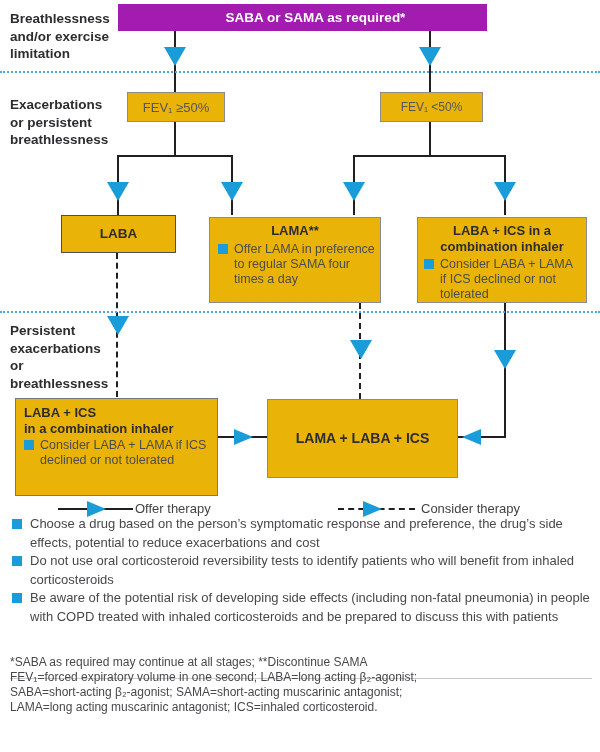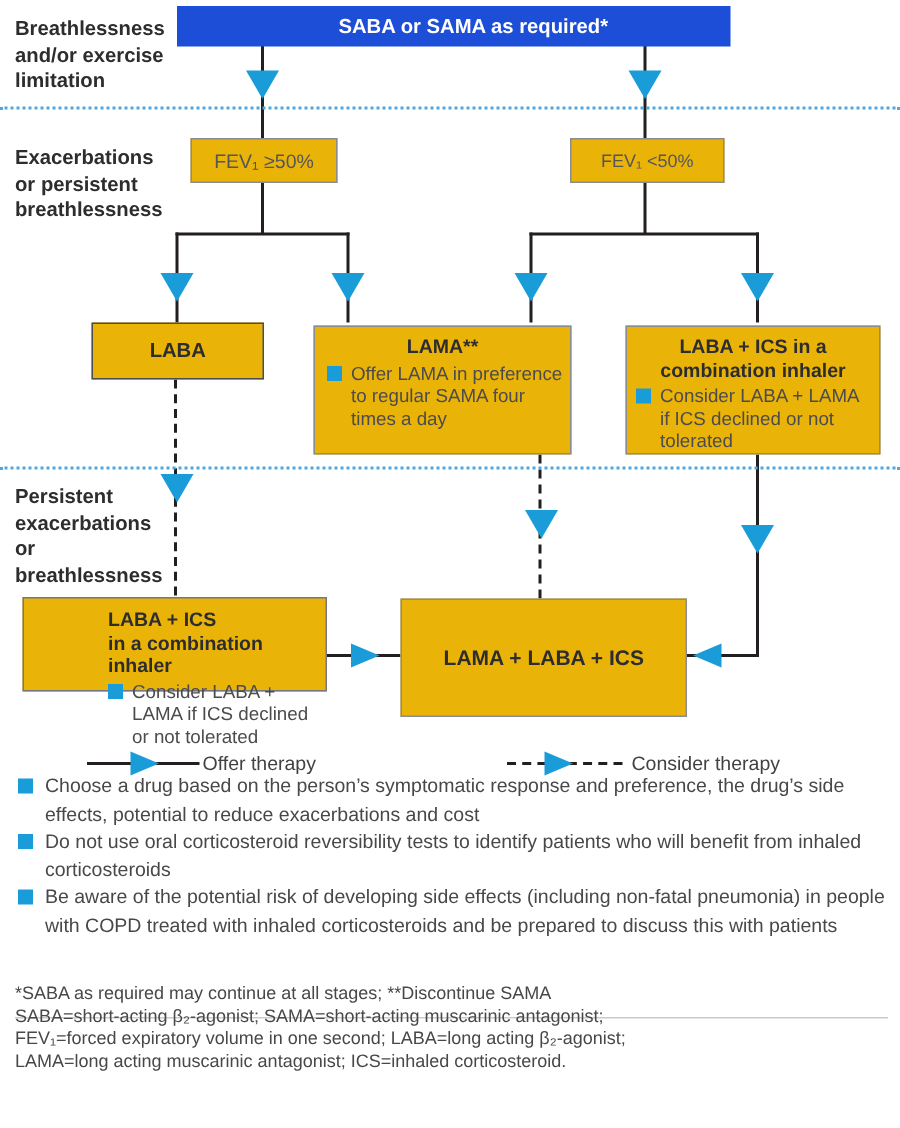"SABA or SAMA as required*" .topbar { background: #1d4ed8 -> #a21caf }
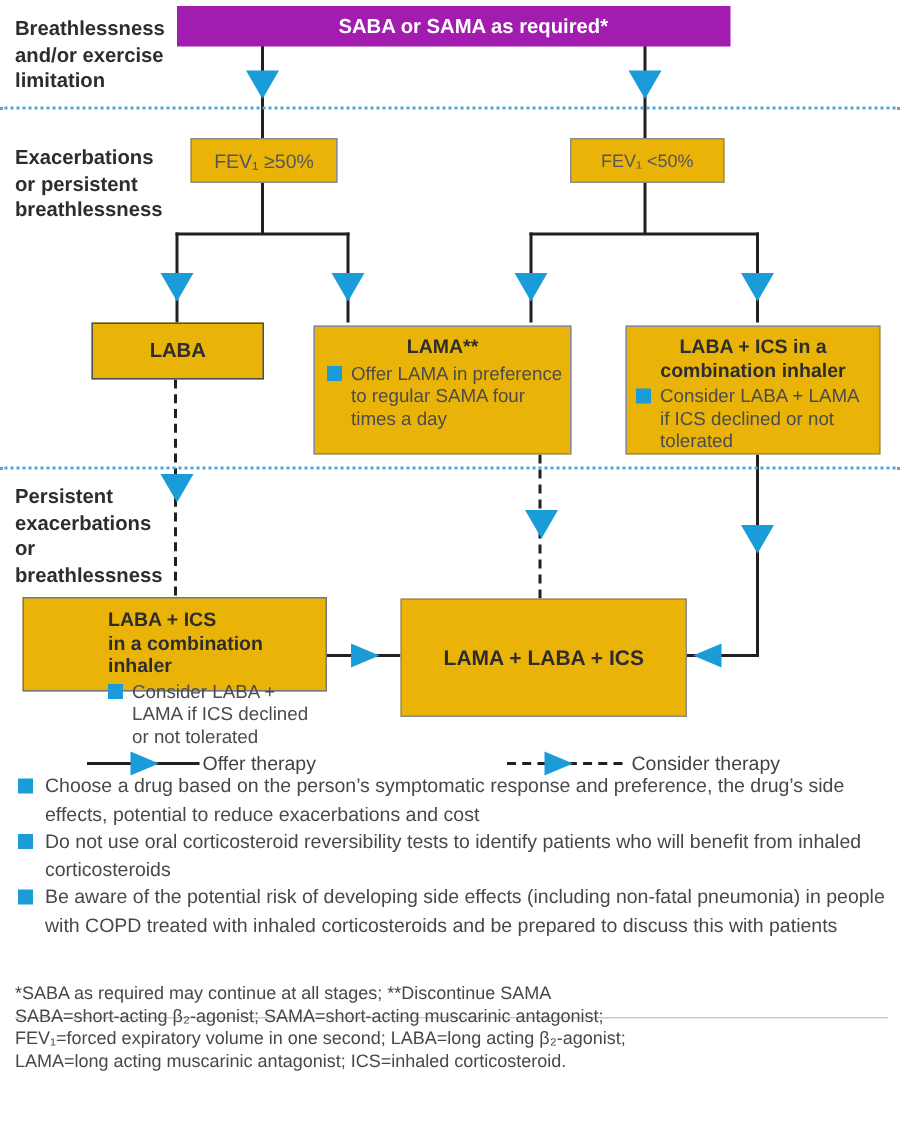"LABA + ICS" div.node { height: 63px -> 98px; padding-left: 48px -> none }
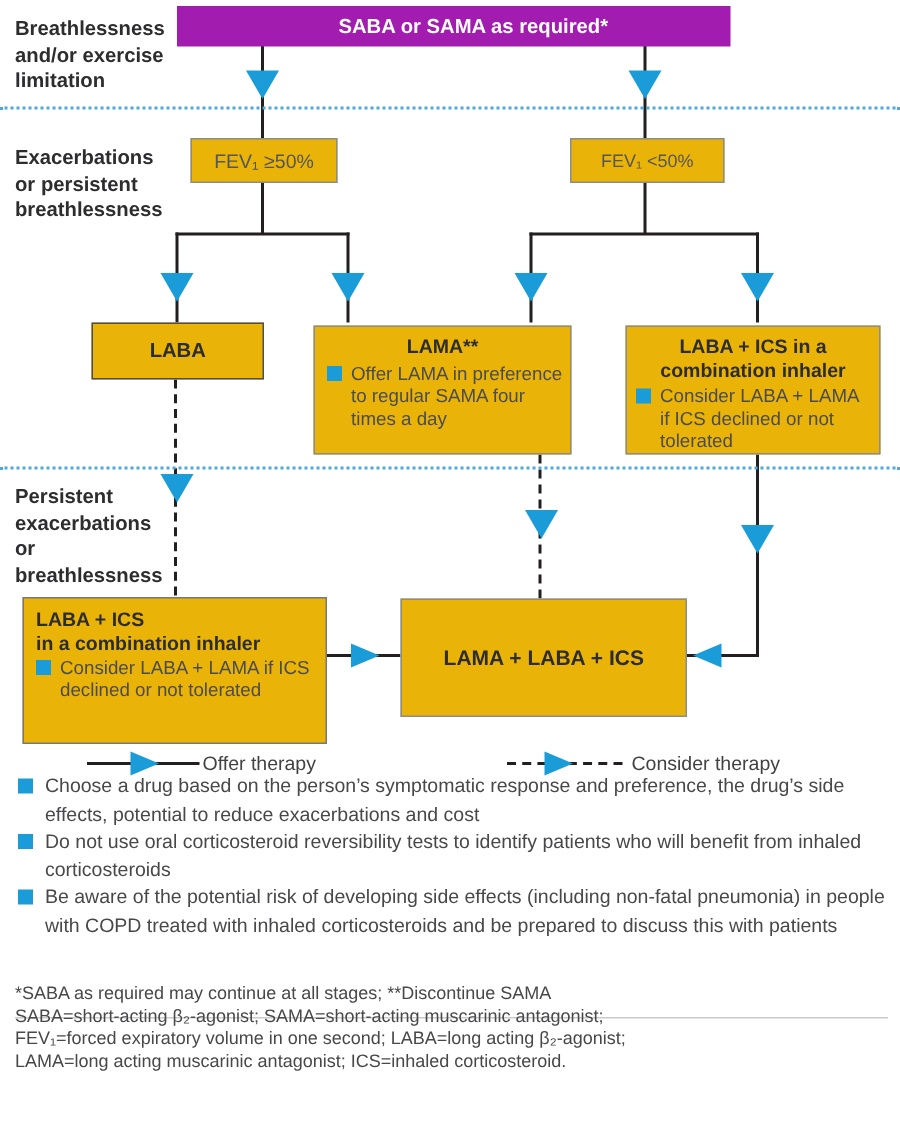"SABA=short-acting β₂-agonist;" div.footnote { order: before "FEV₁=forced expiratory volume in one" -> after "FEV₁=forced expiratory volume in one" }
